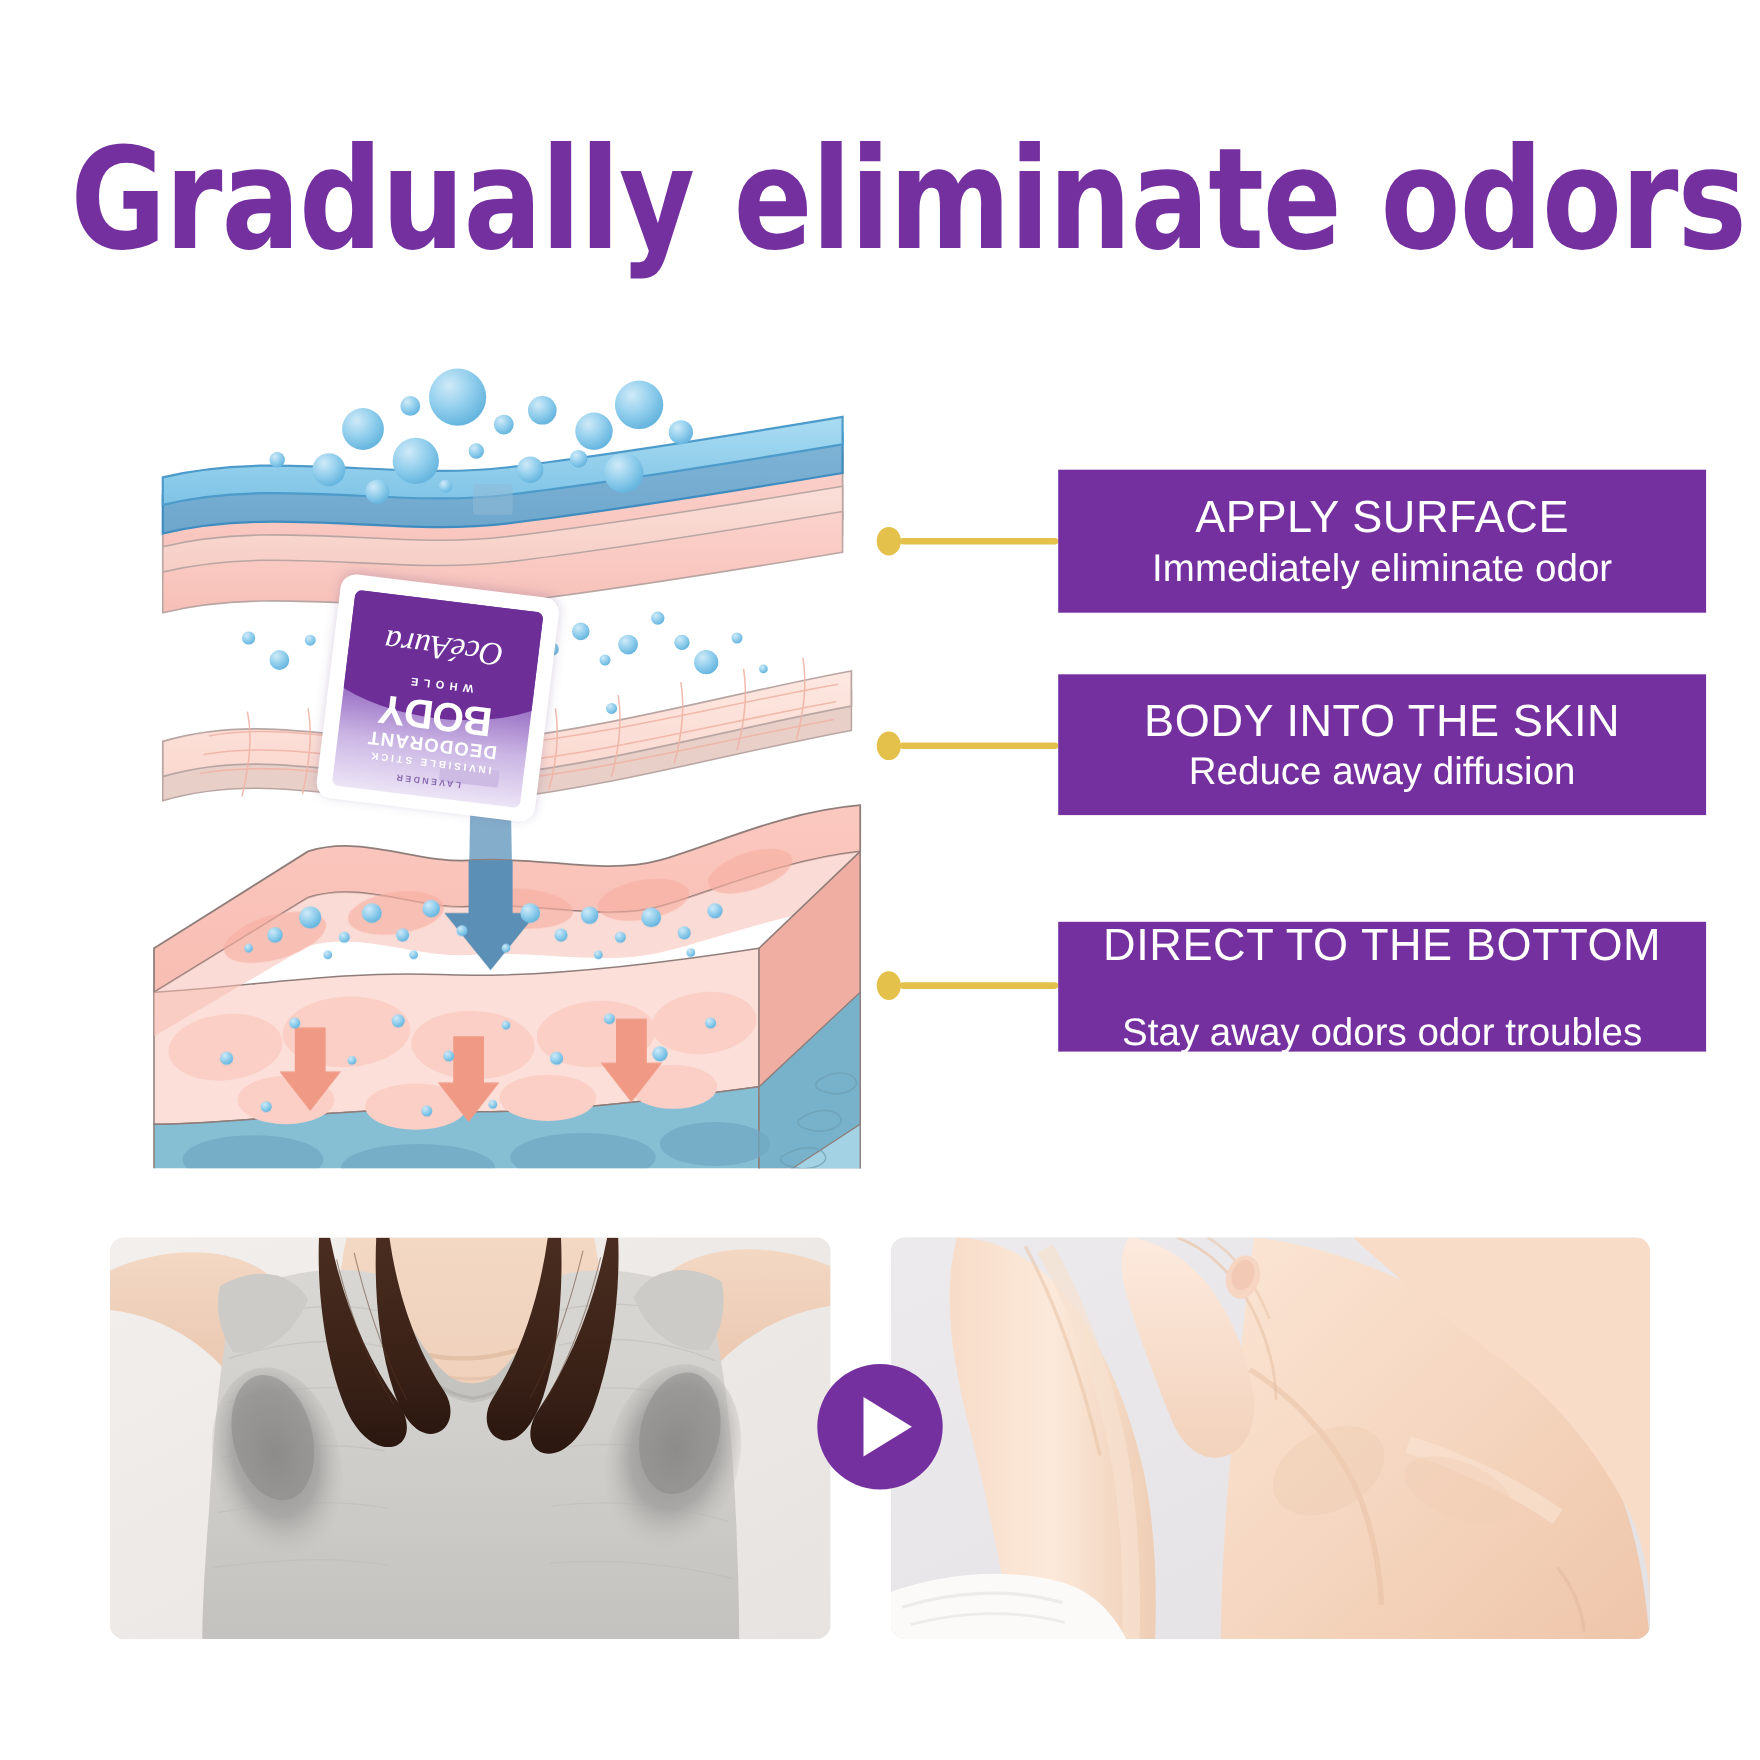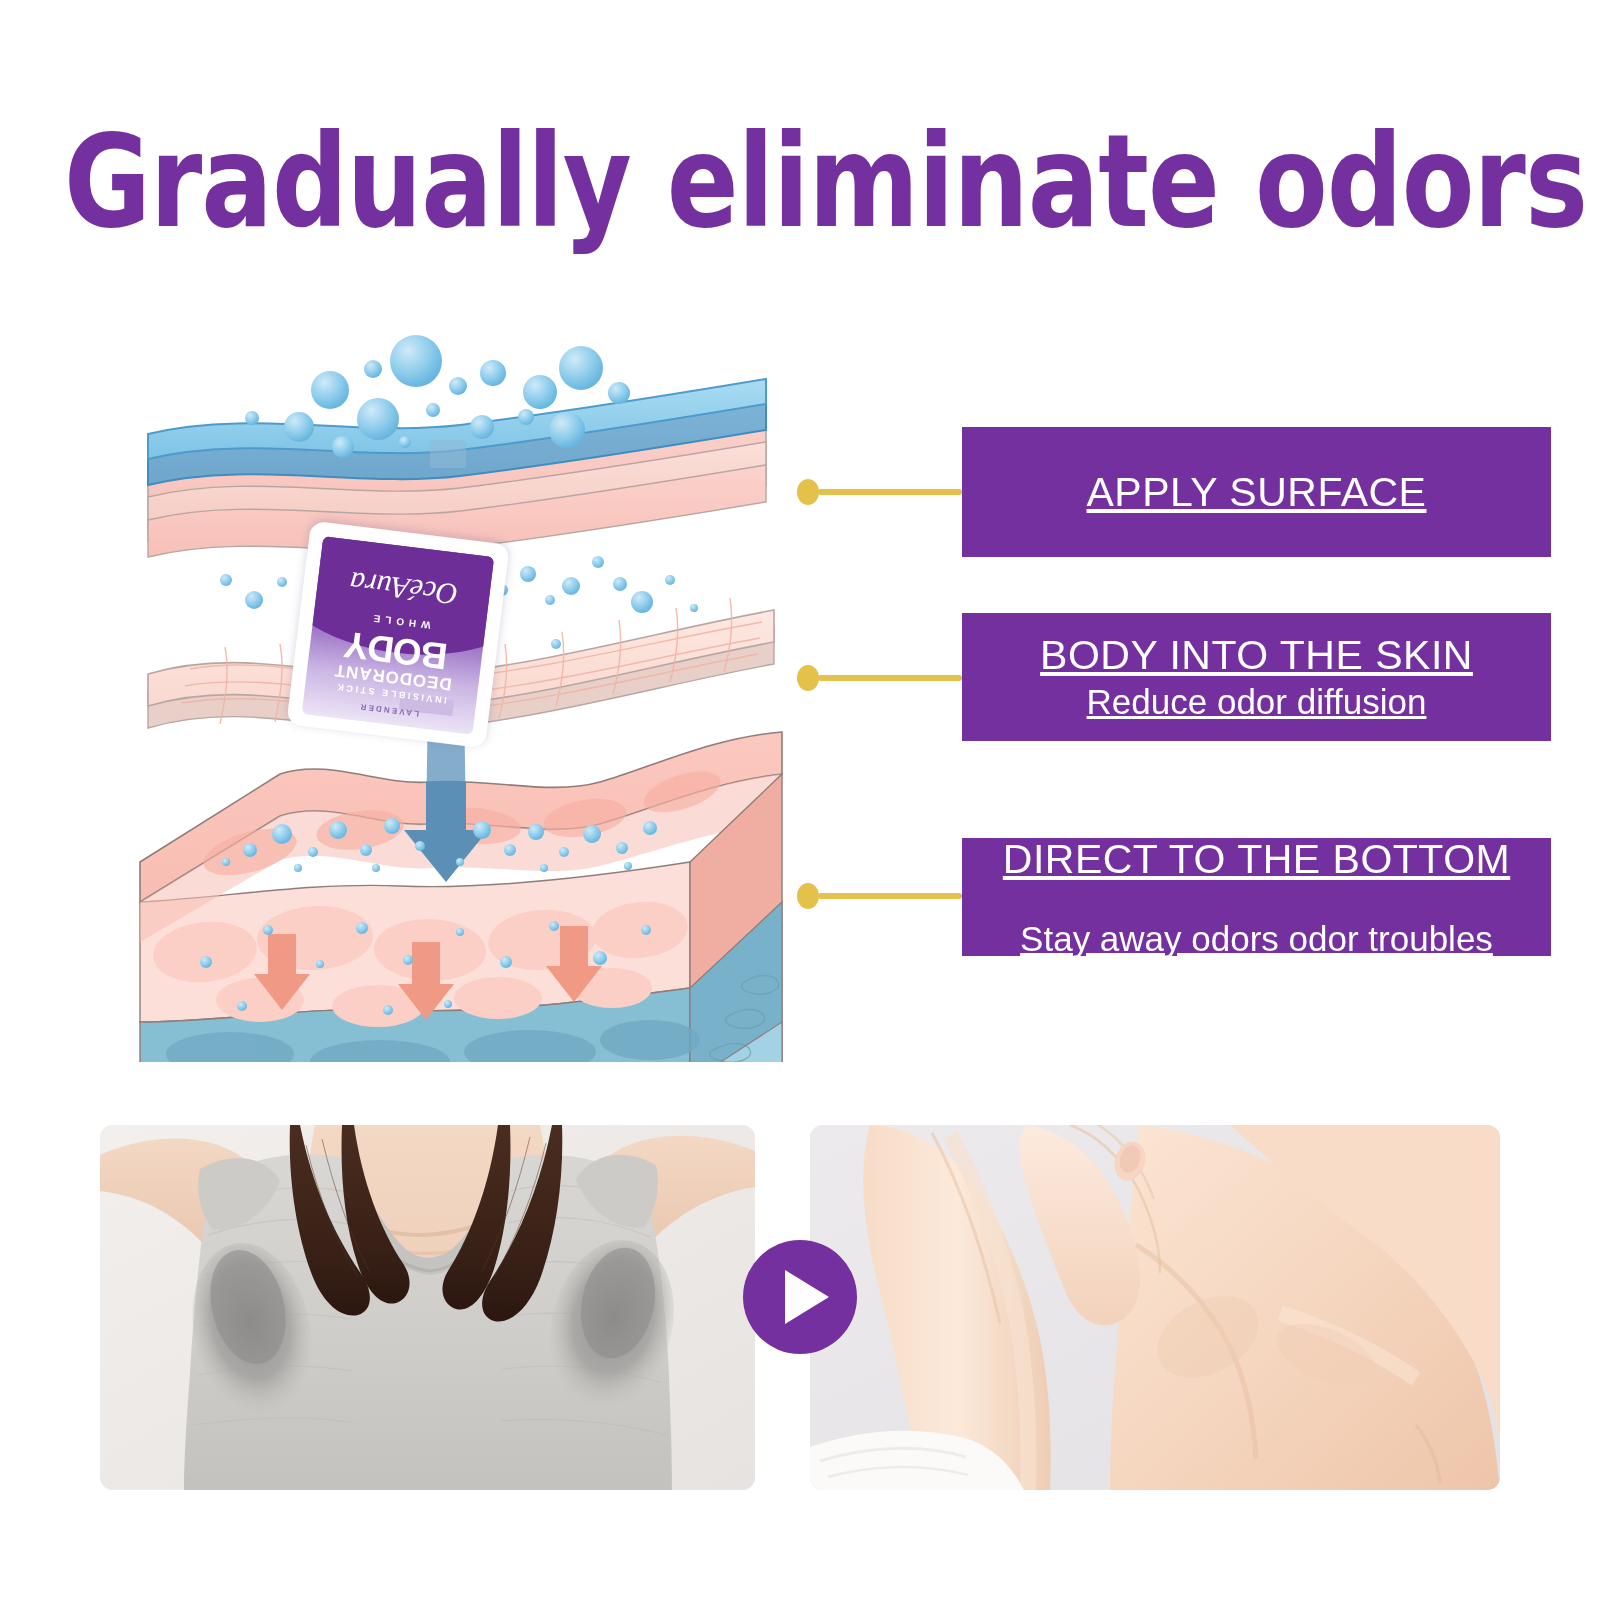"APPLY SURFACE" .callout { text-decoration: underline -> none }
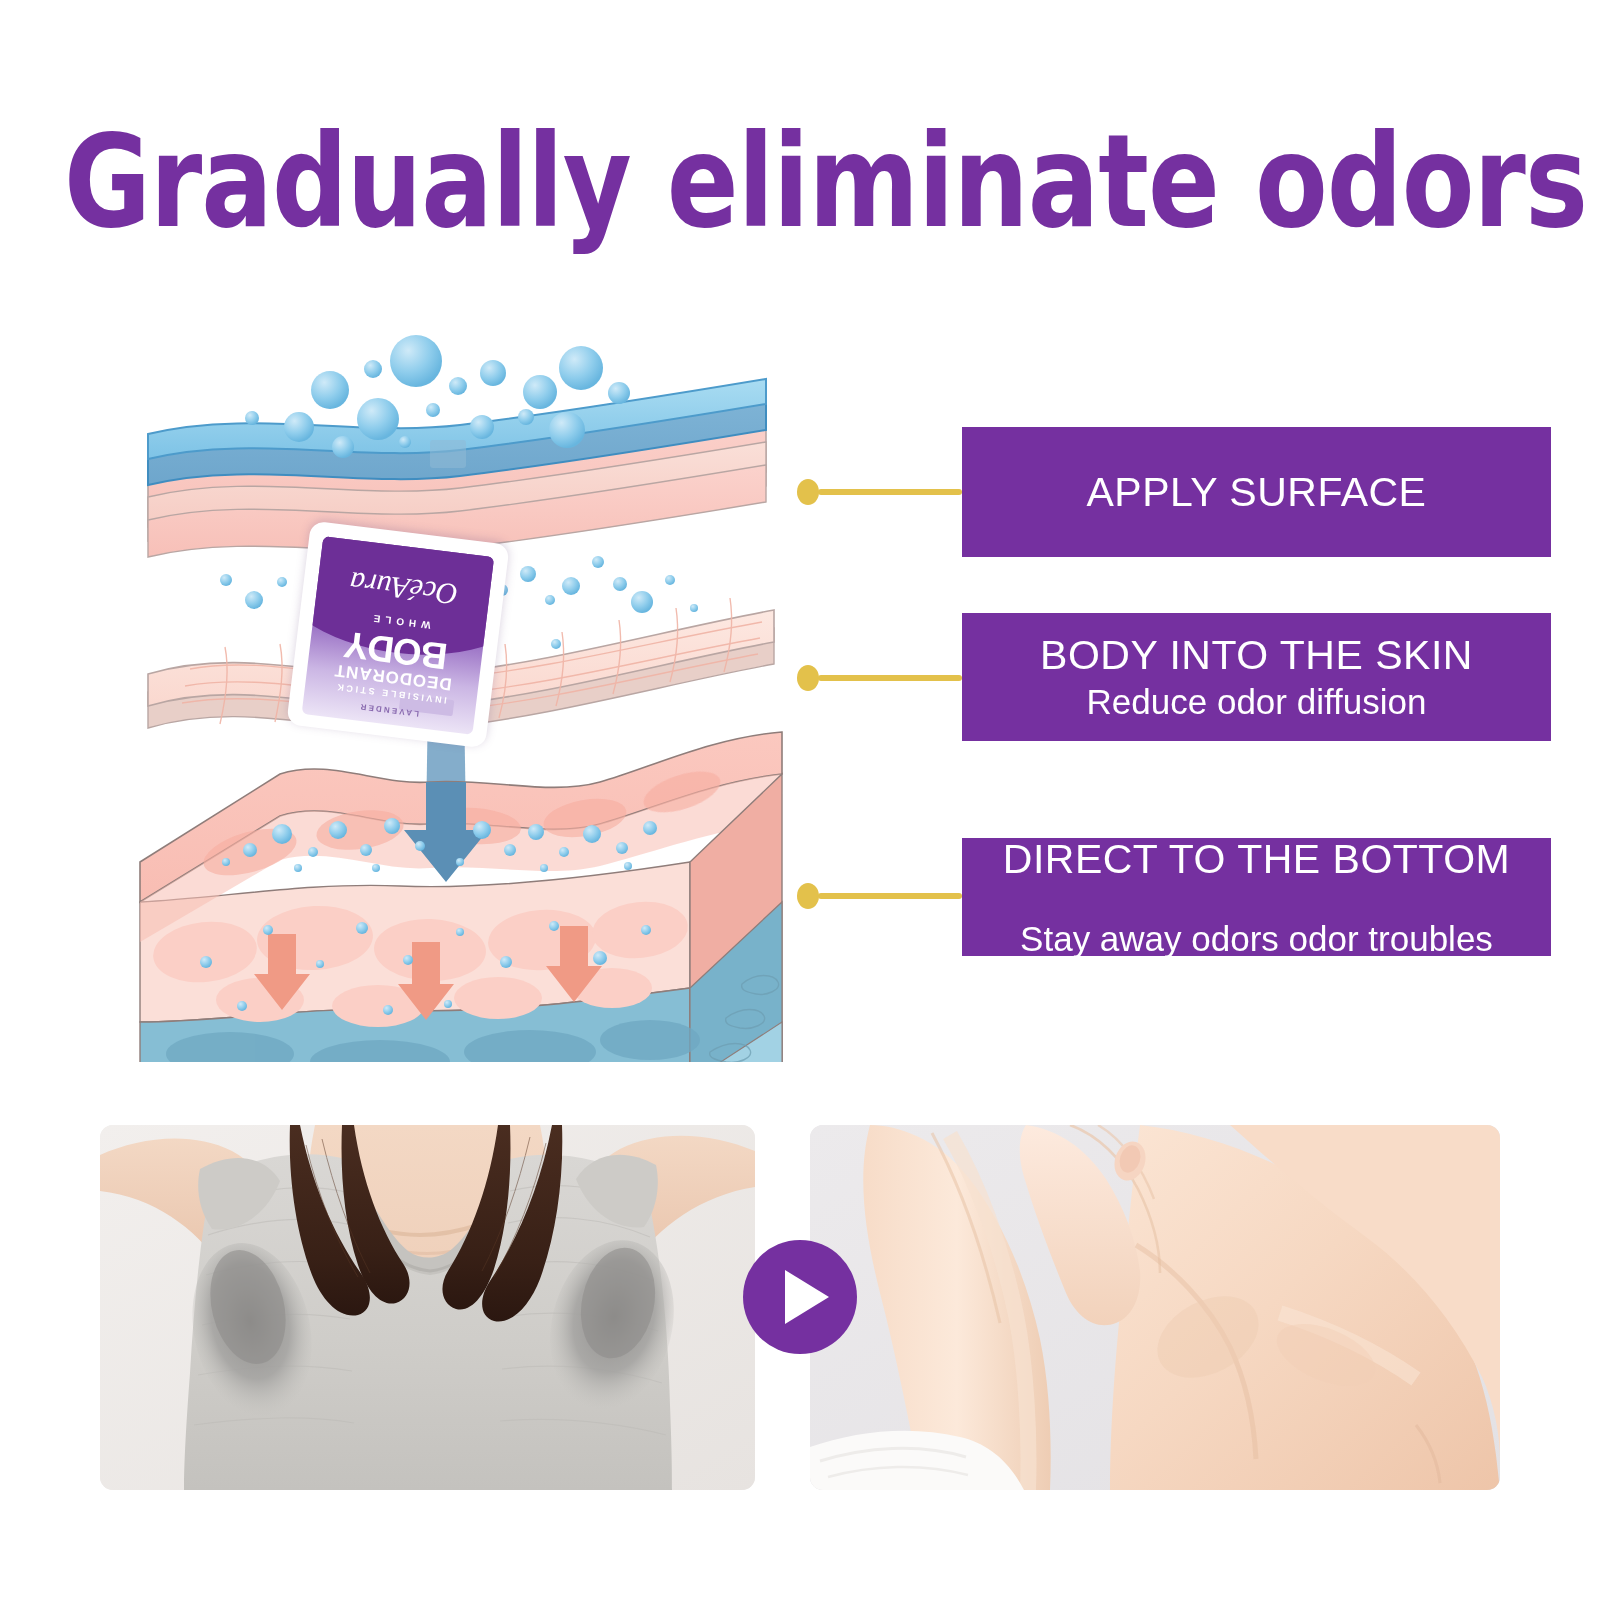"Immediately eliminate odor" div.c-sub { html: none -> <div>Immediately eliminate odor</div> }
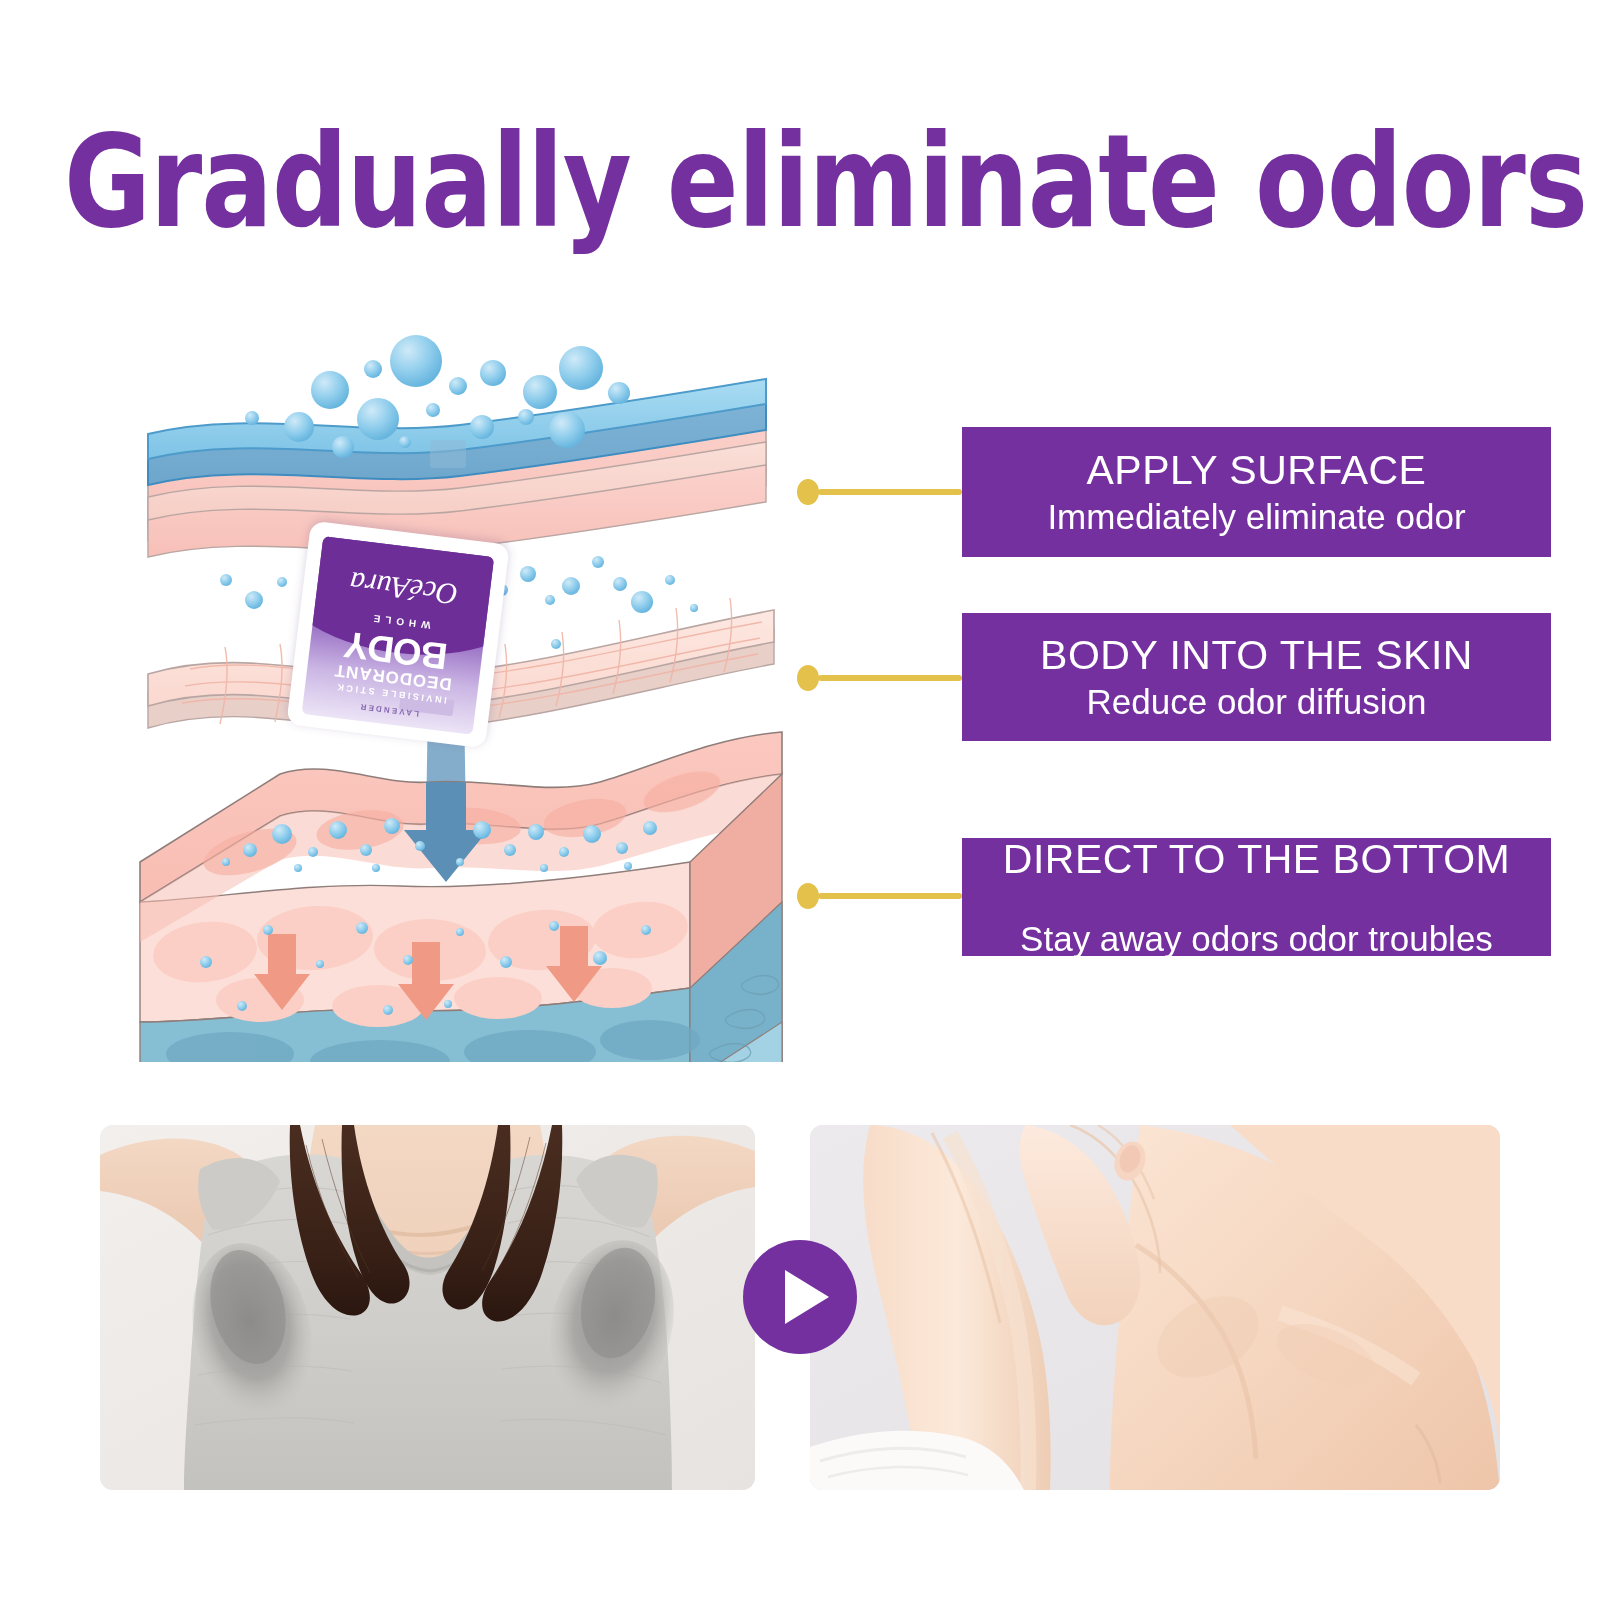"Reduce odor diffusion" div.c-sub { text: odor -> away }
